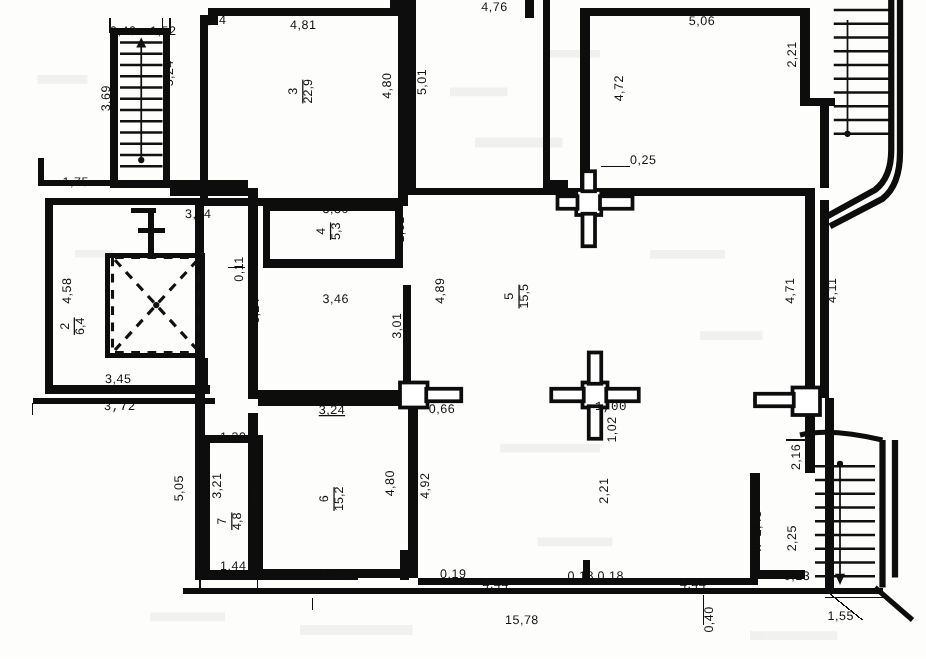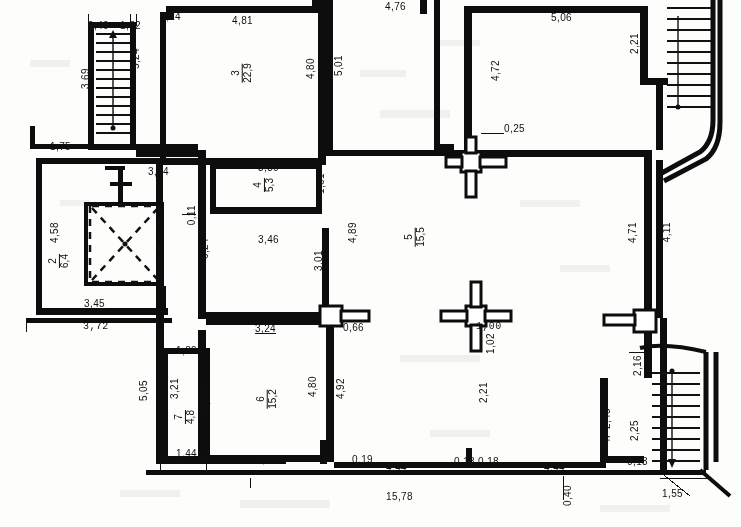"15,78" div.dim { left: 386px -> 404px }
